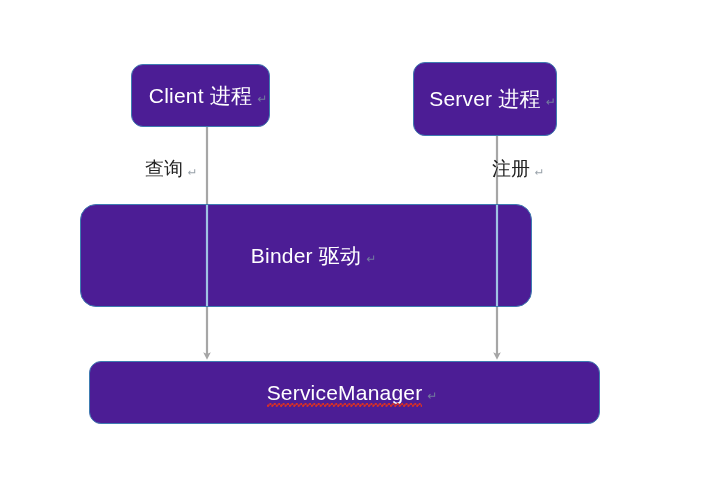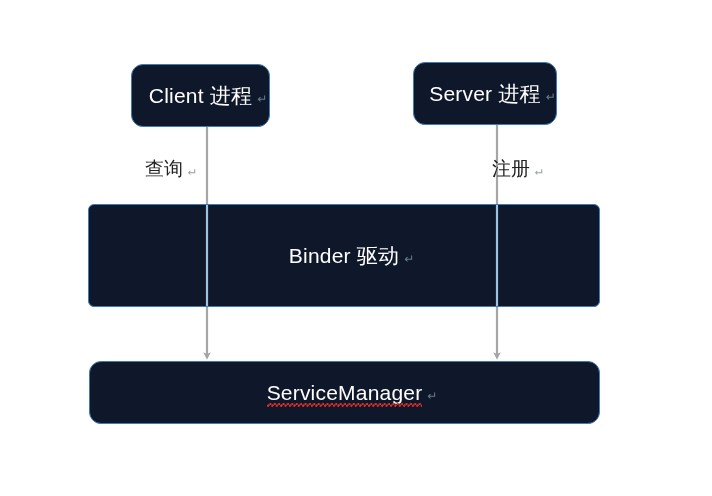"Client 进程" .node { background: #0f172a -> #4c1d95 }
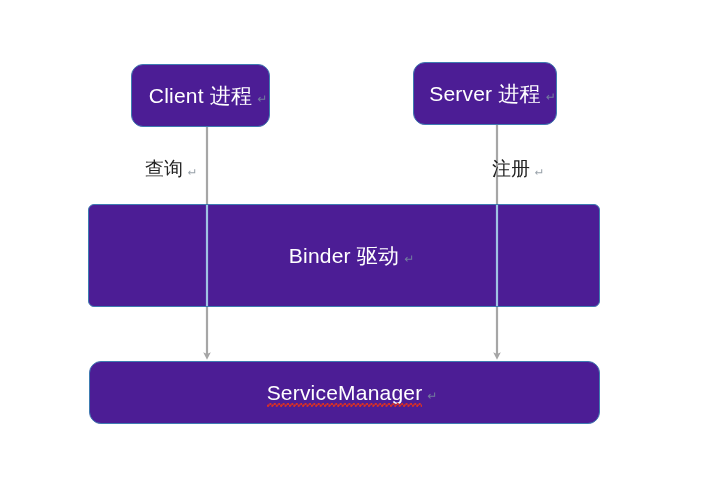"Server 进程" #node-server { height: 63px -> 74px }
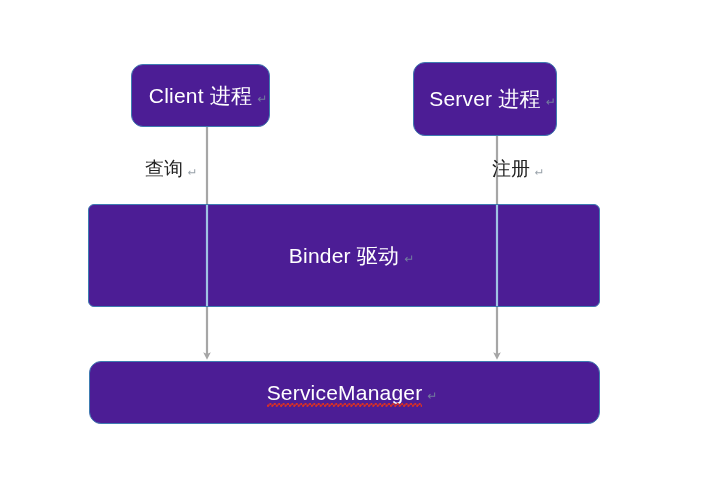"Binder 驱动" #node-binder { border-radius: 6px -> 16px; left: 88px -> 80px; width: 512px -> 452px }
